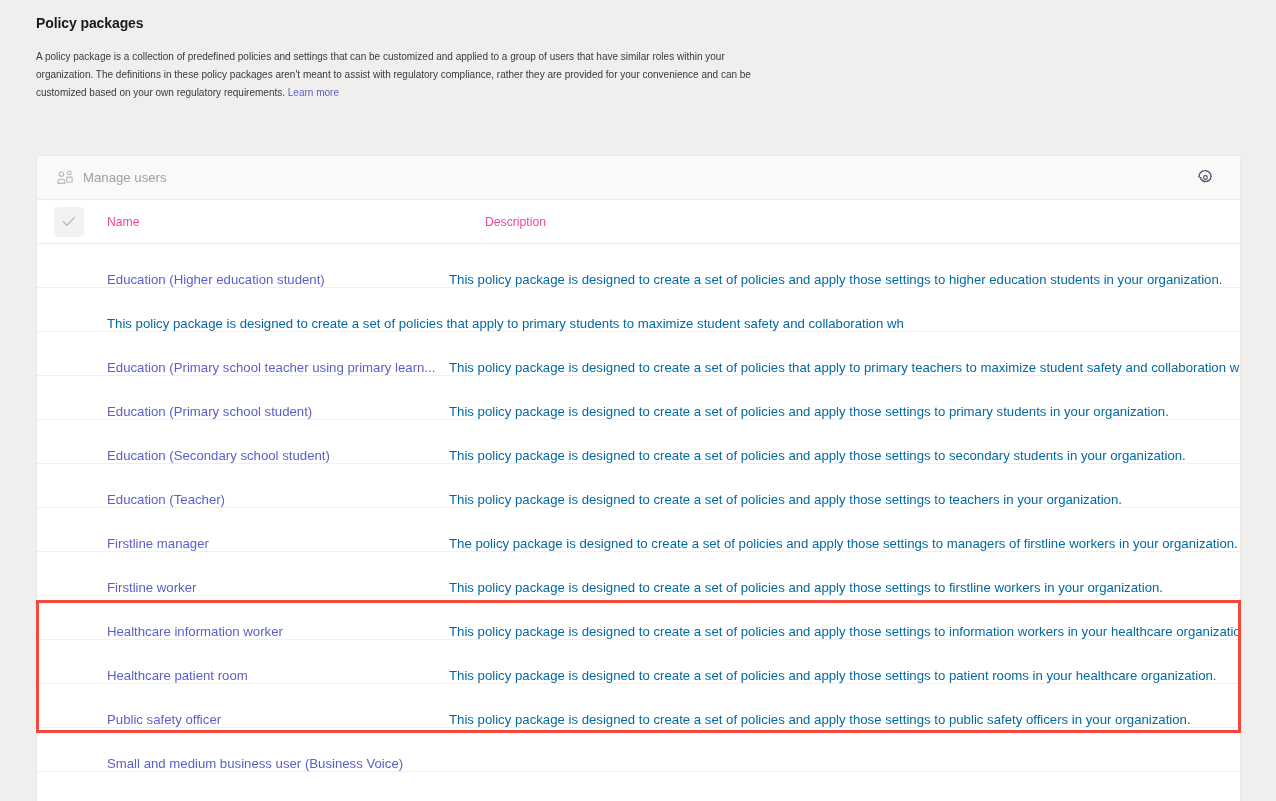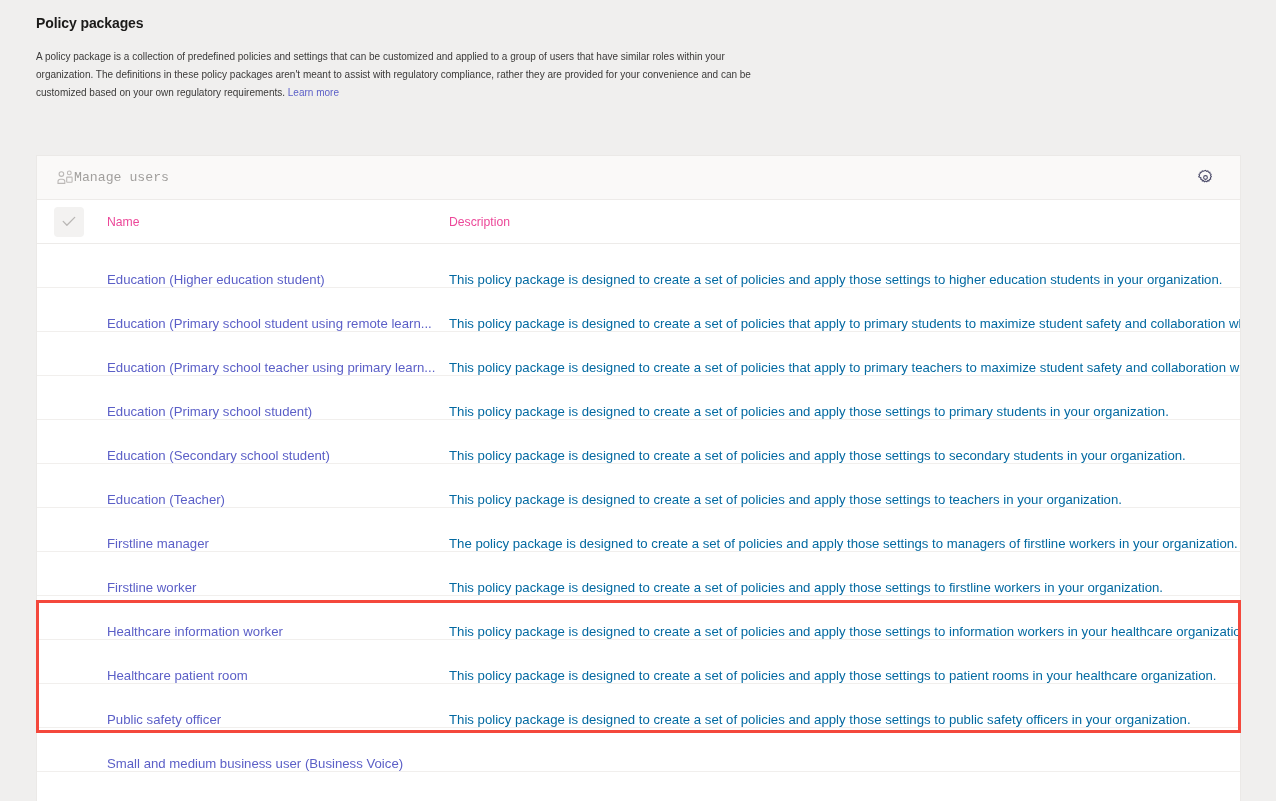"Manage users" .cmd-btn { font-family: Liberation Mono, monospace -> Liberation Sans, sans-serif; gap: 0 -> 9px }
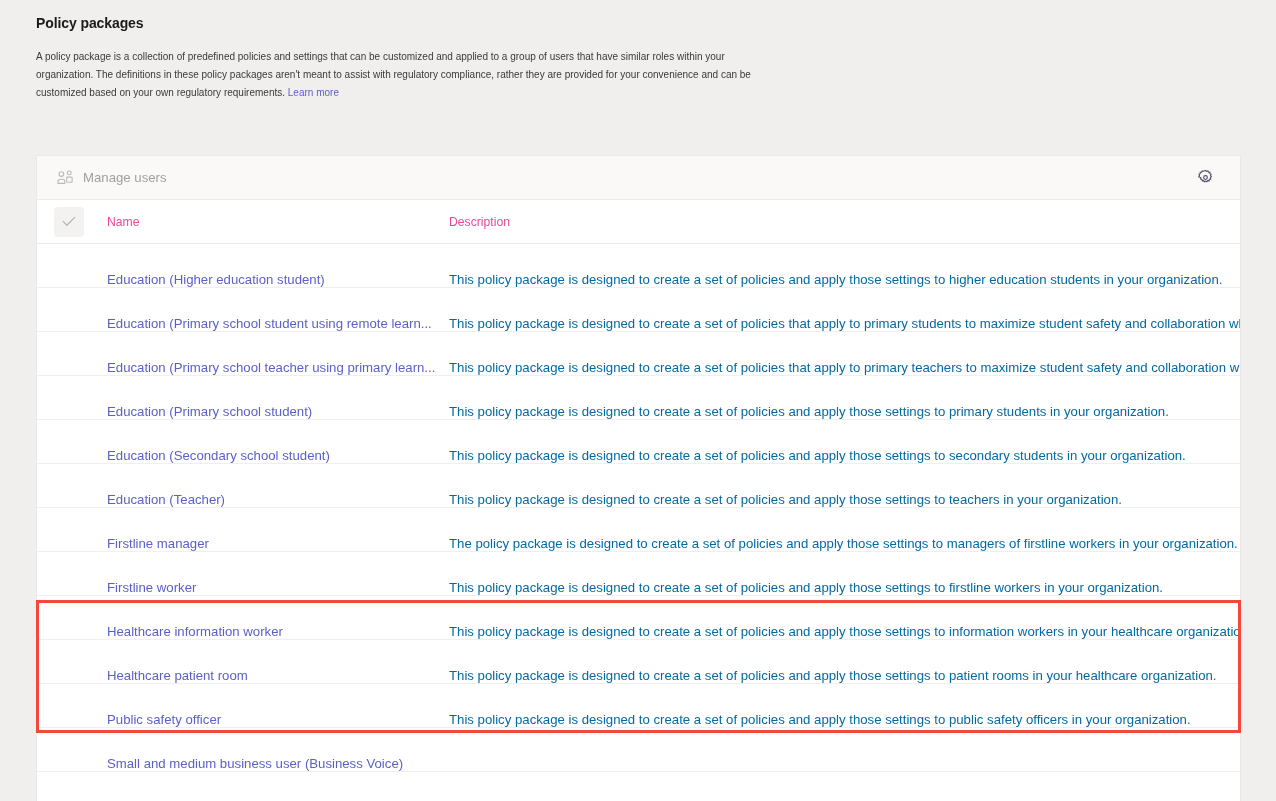"Description" .col-desc { margin-left: none -> 36px }
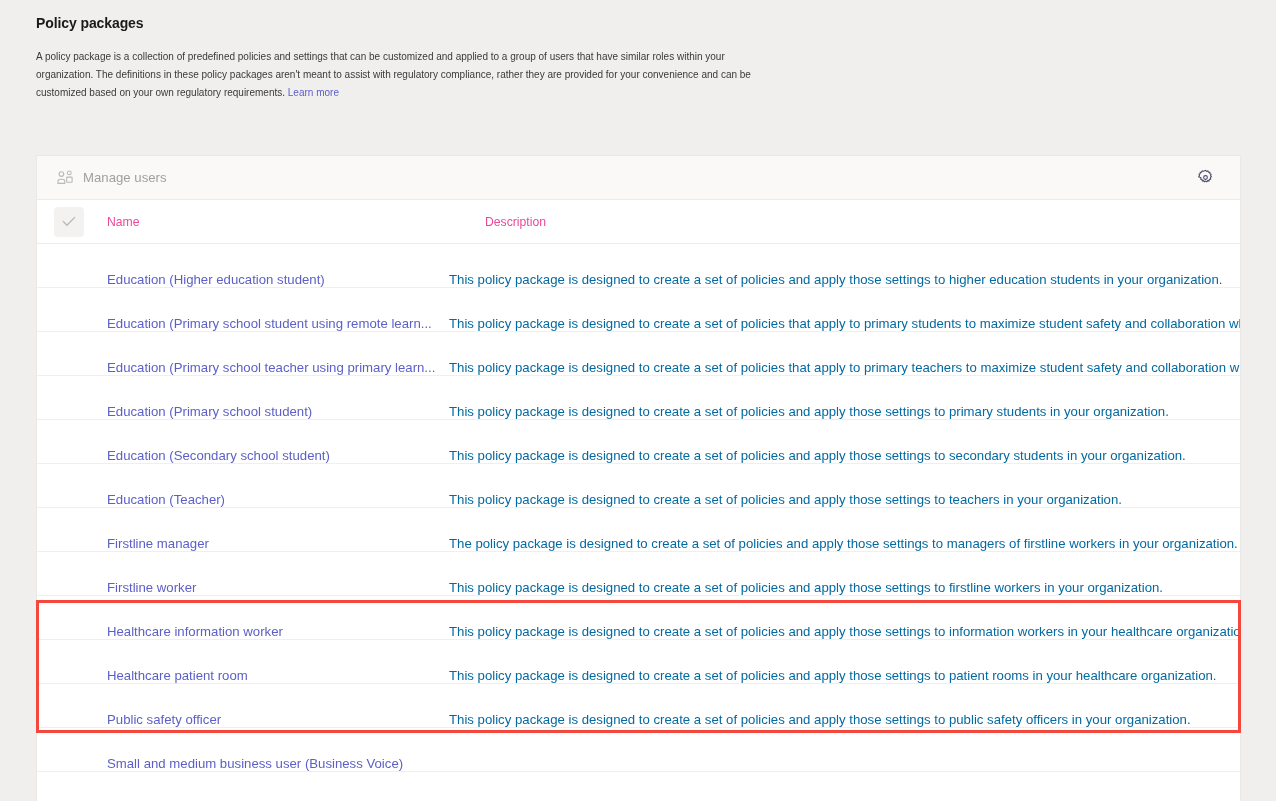"Education (Primary school student using" div.cell-name { html: <div>Education (Primary school student using remote learn...</div> -> none }
